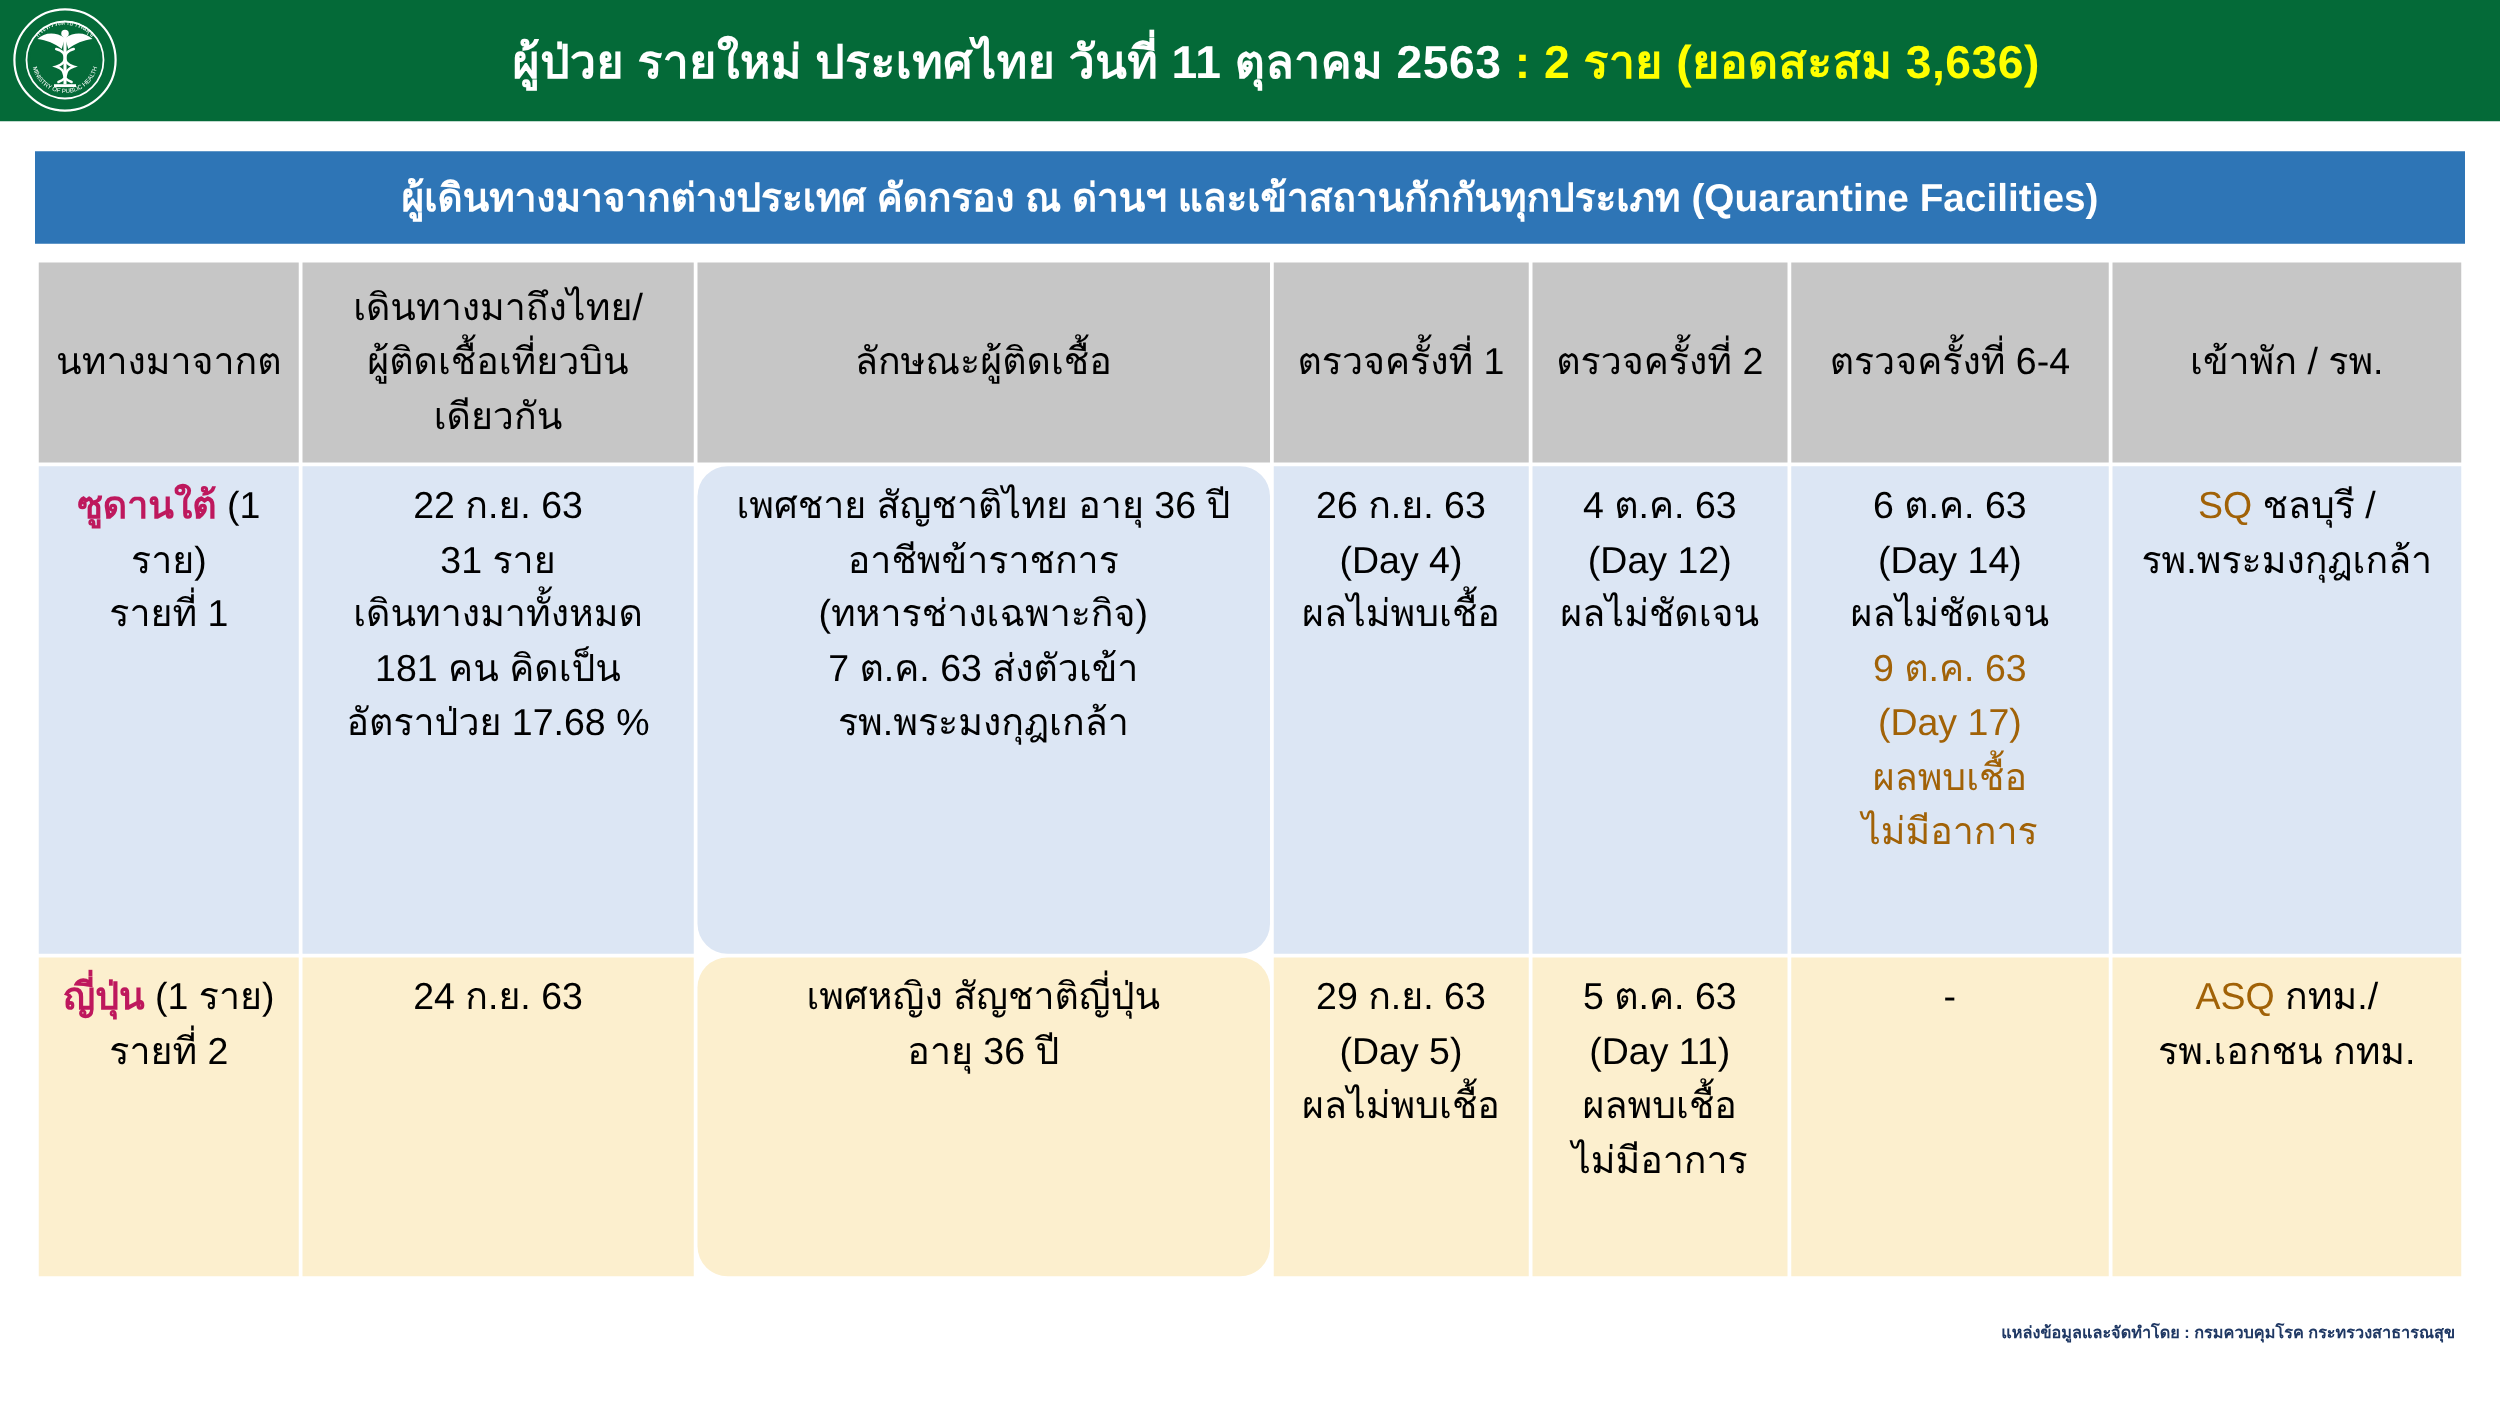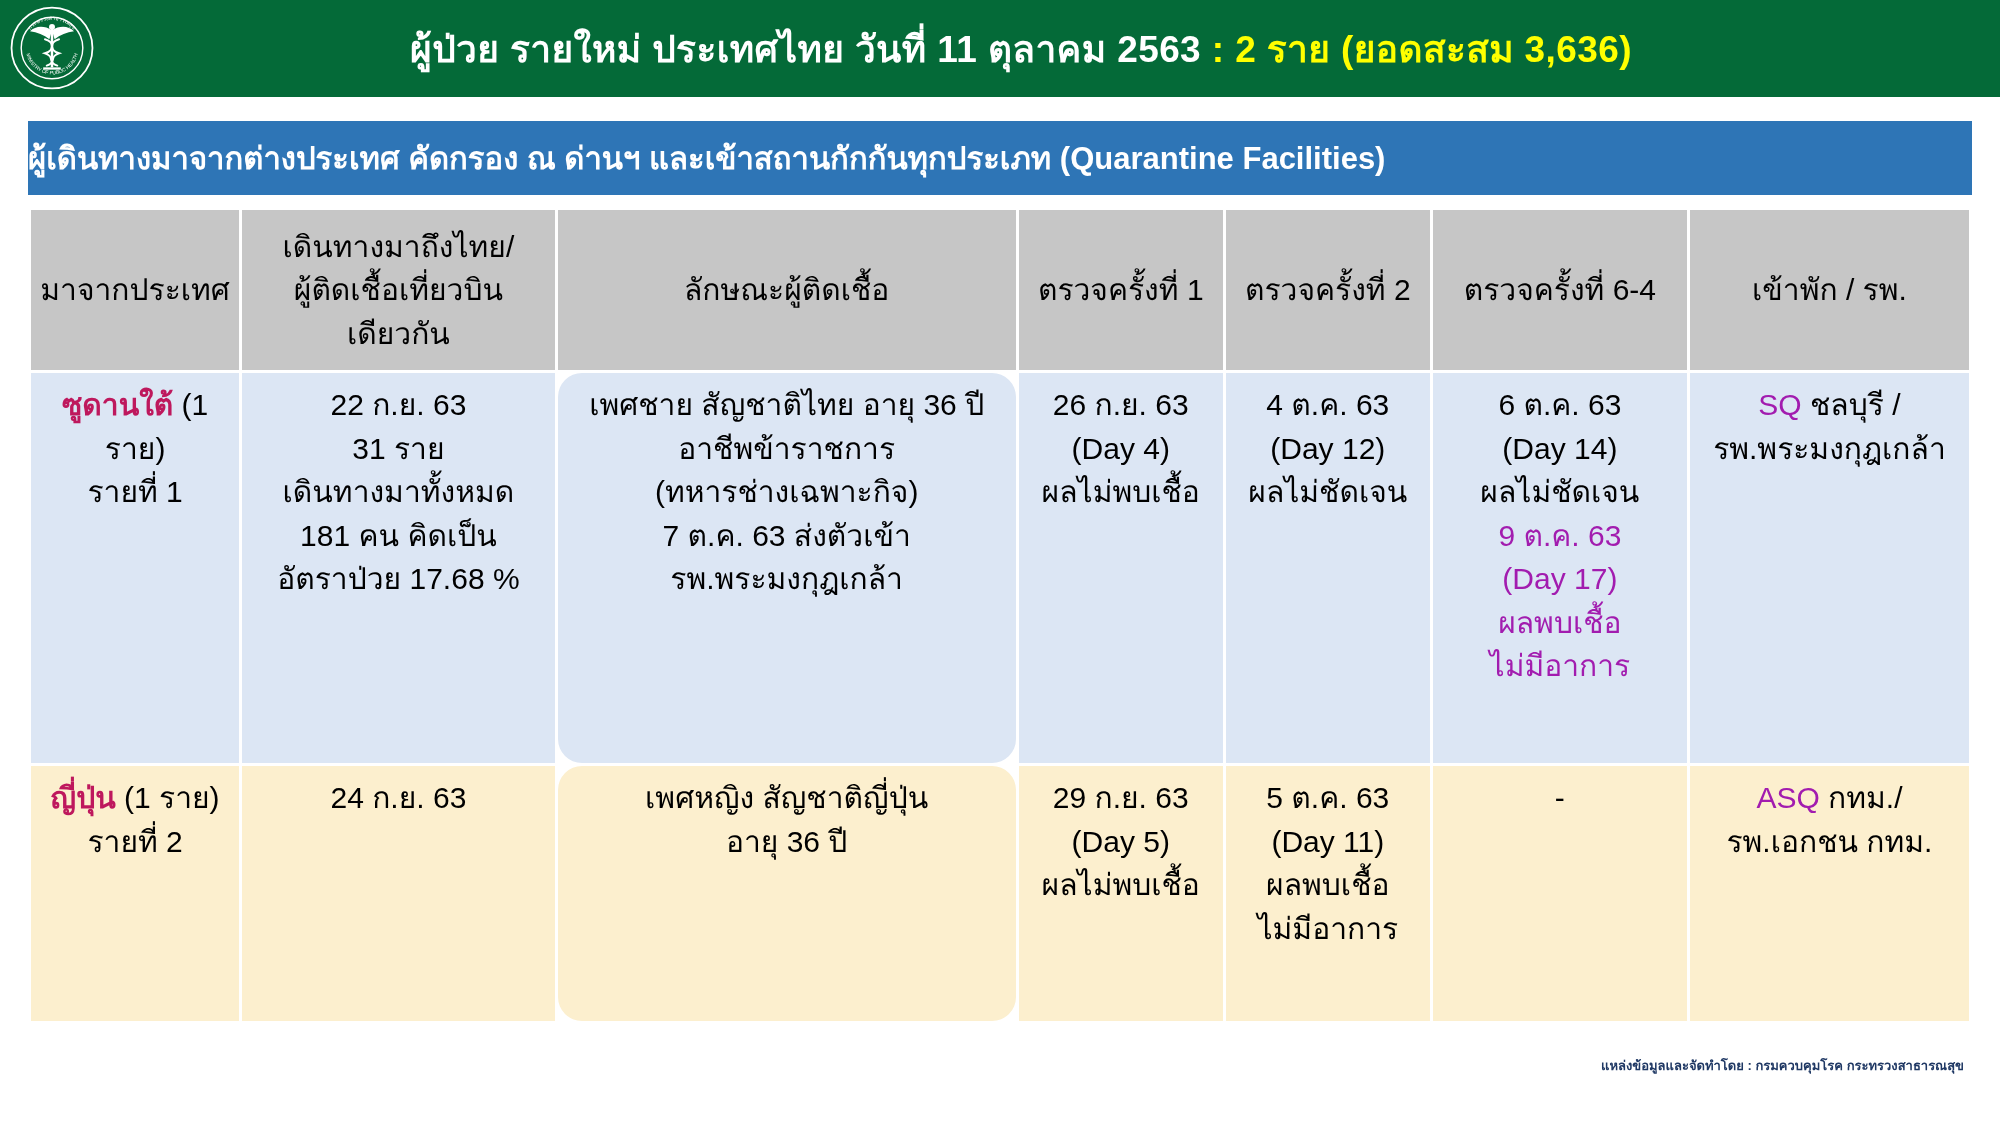"ผู้เดินทางมาจากต่างประเทศ คัดกรอง ณ" .subbar { justify-content: flex-start -> center }
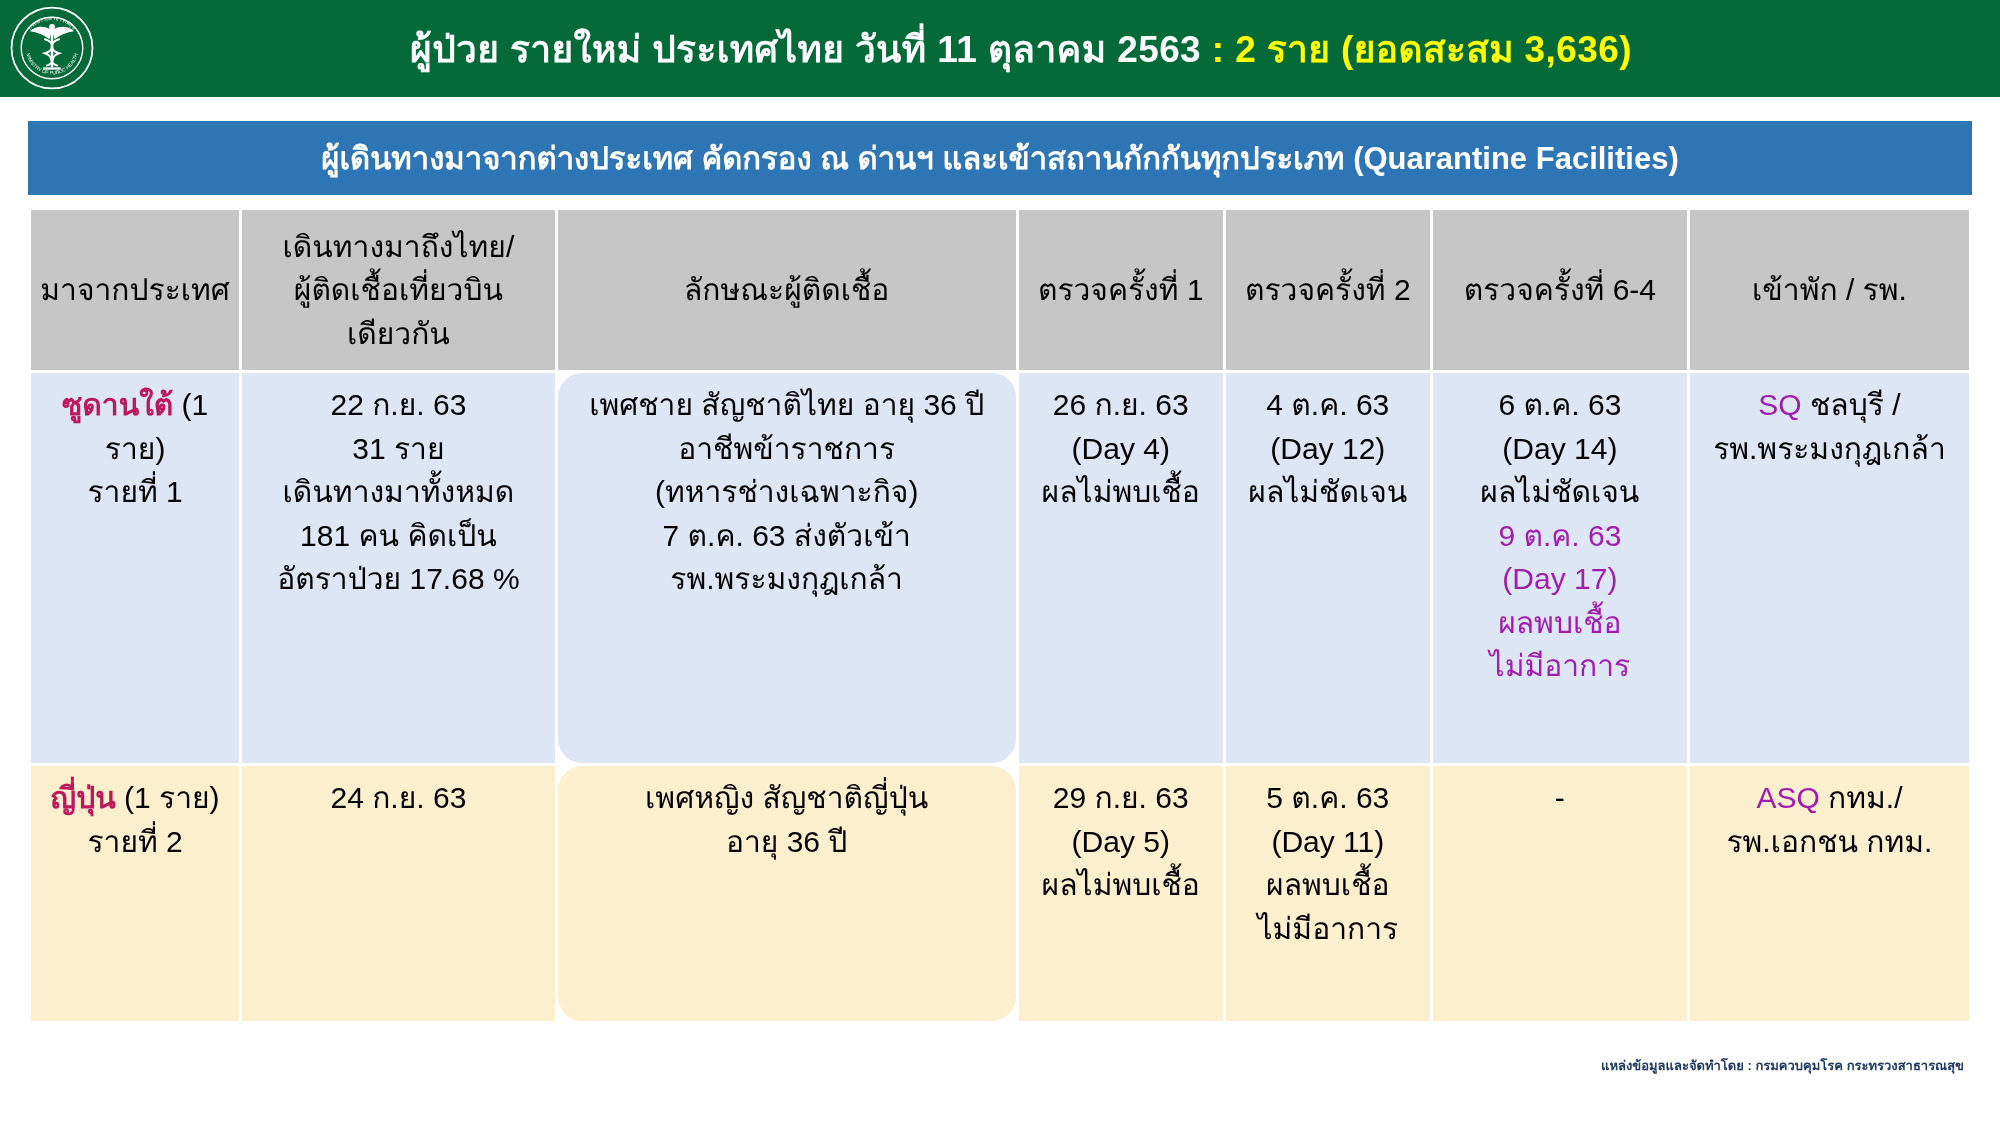"มาจากประเทศ" th { text: มาจากประเทศ -> นทางมาจากต }
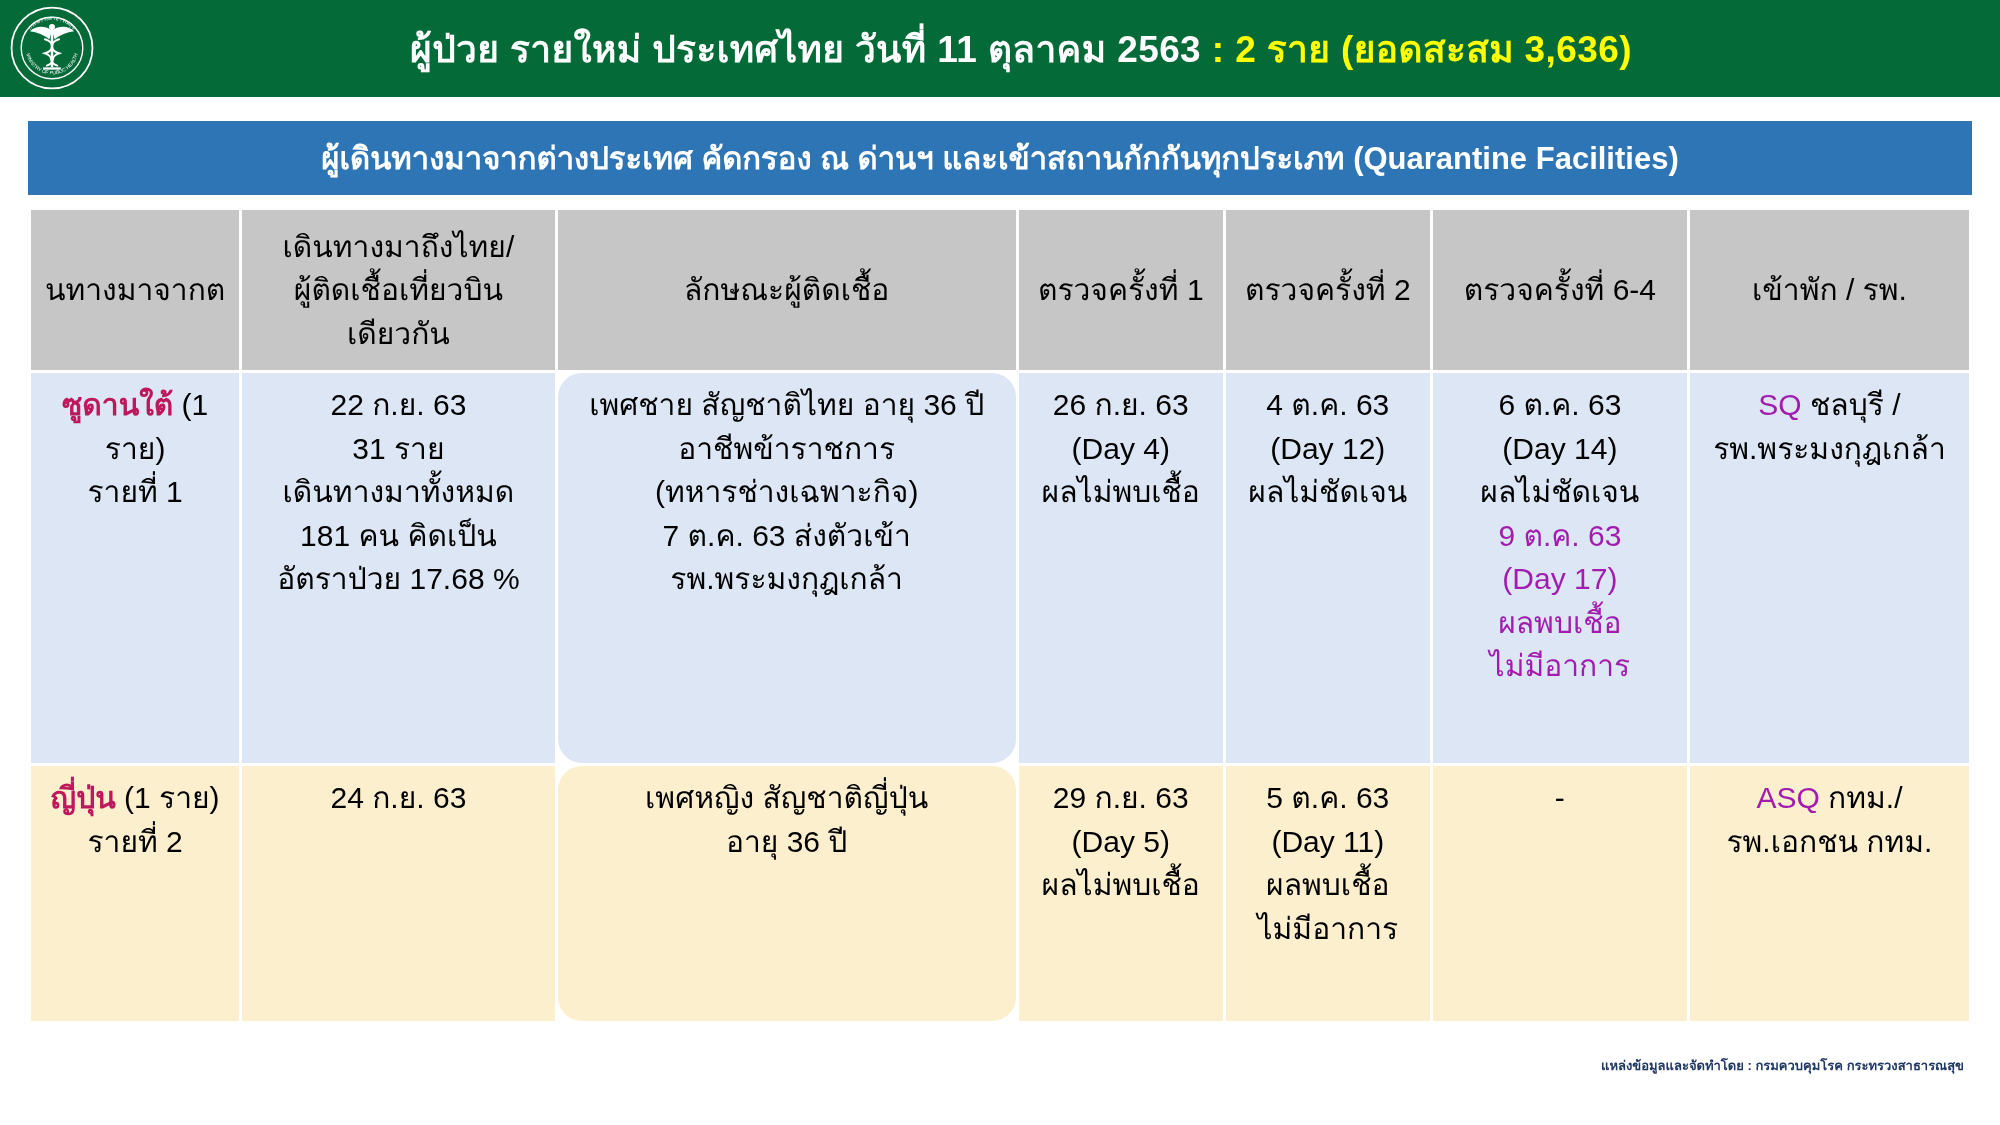"SQ" .blue { color: #a21caf -> #a16207 }
